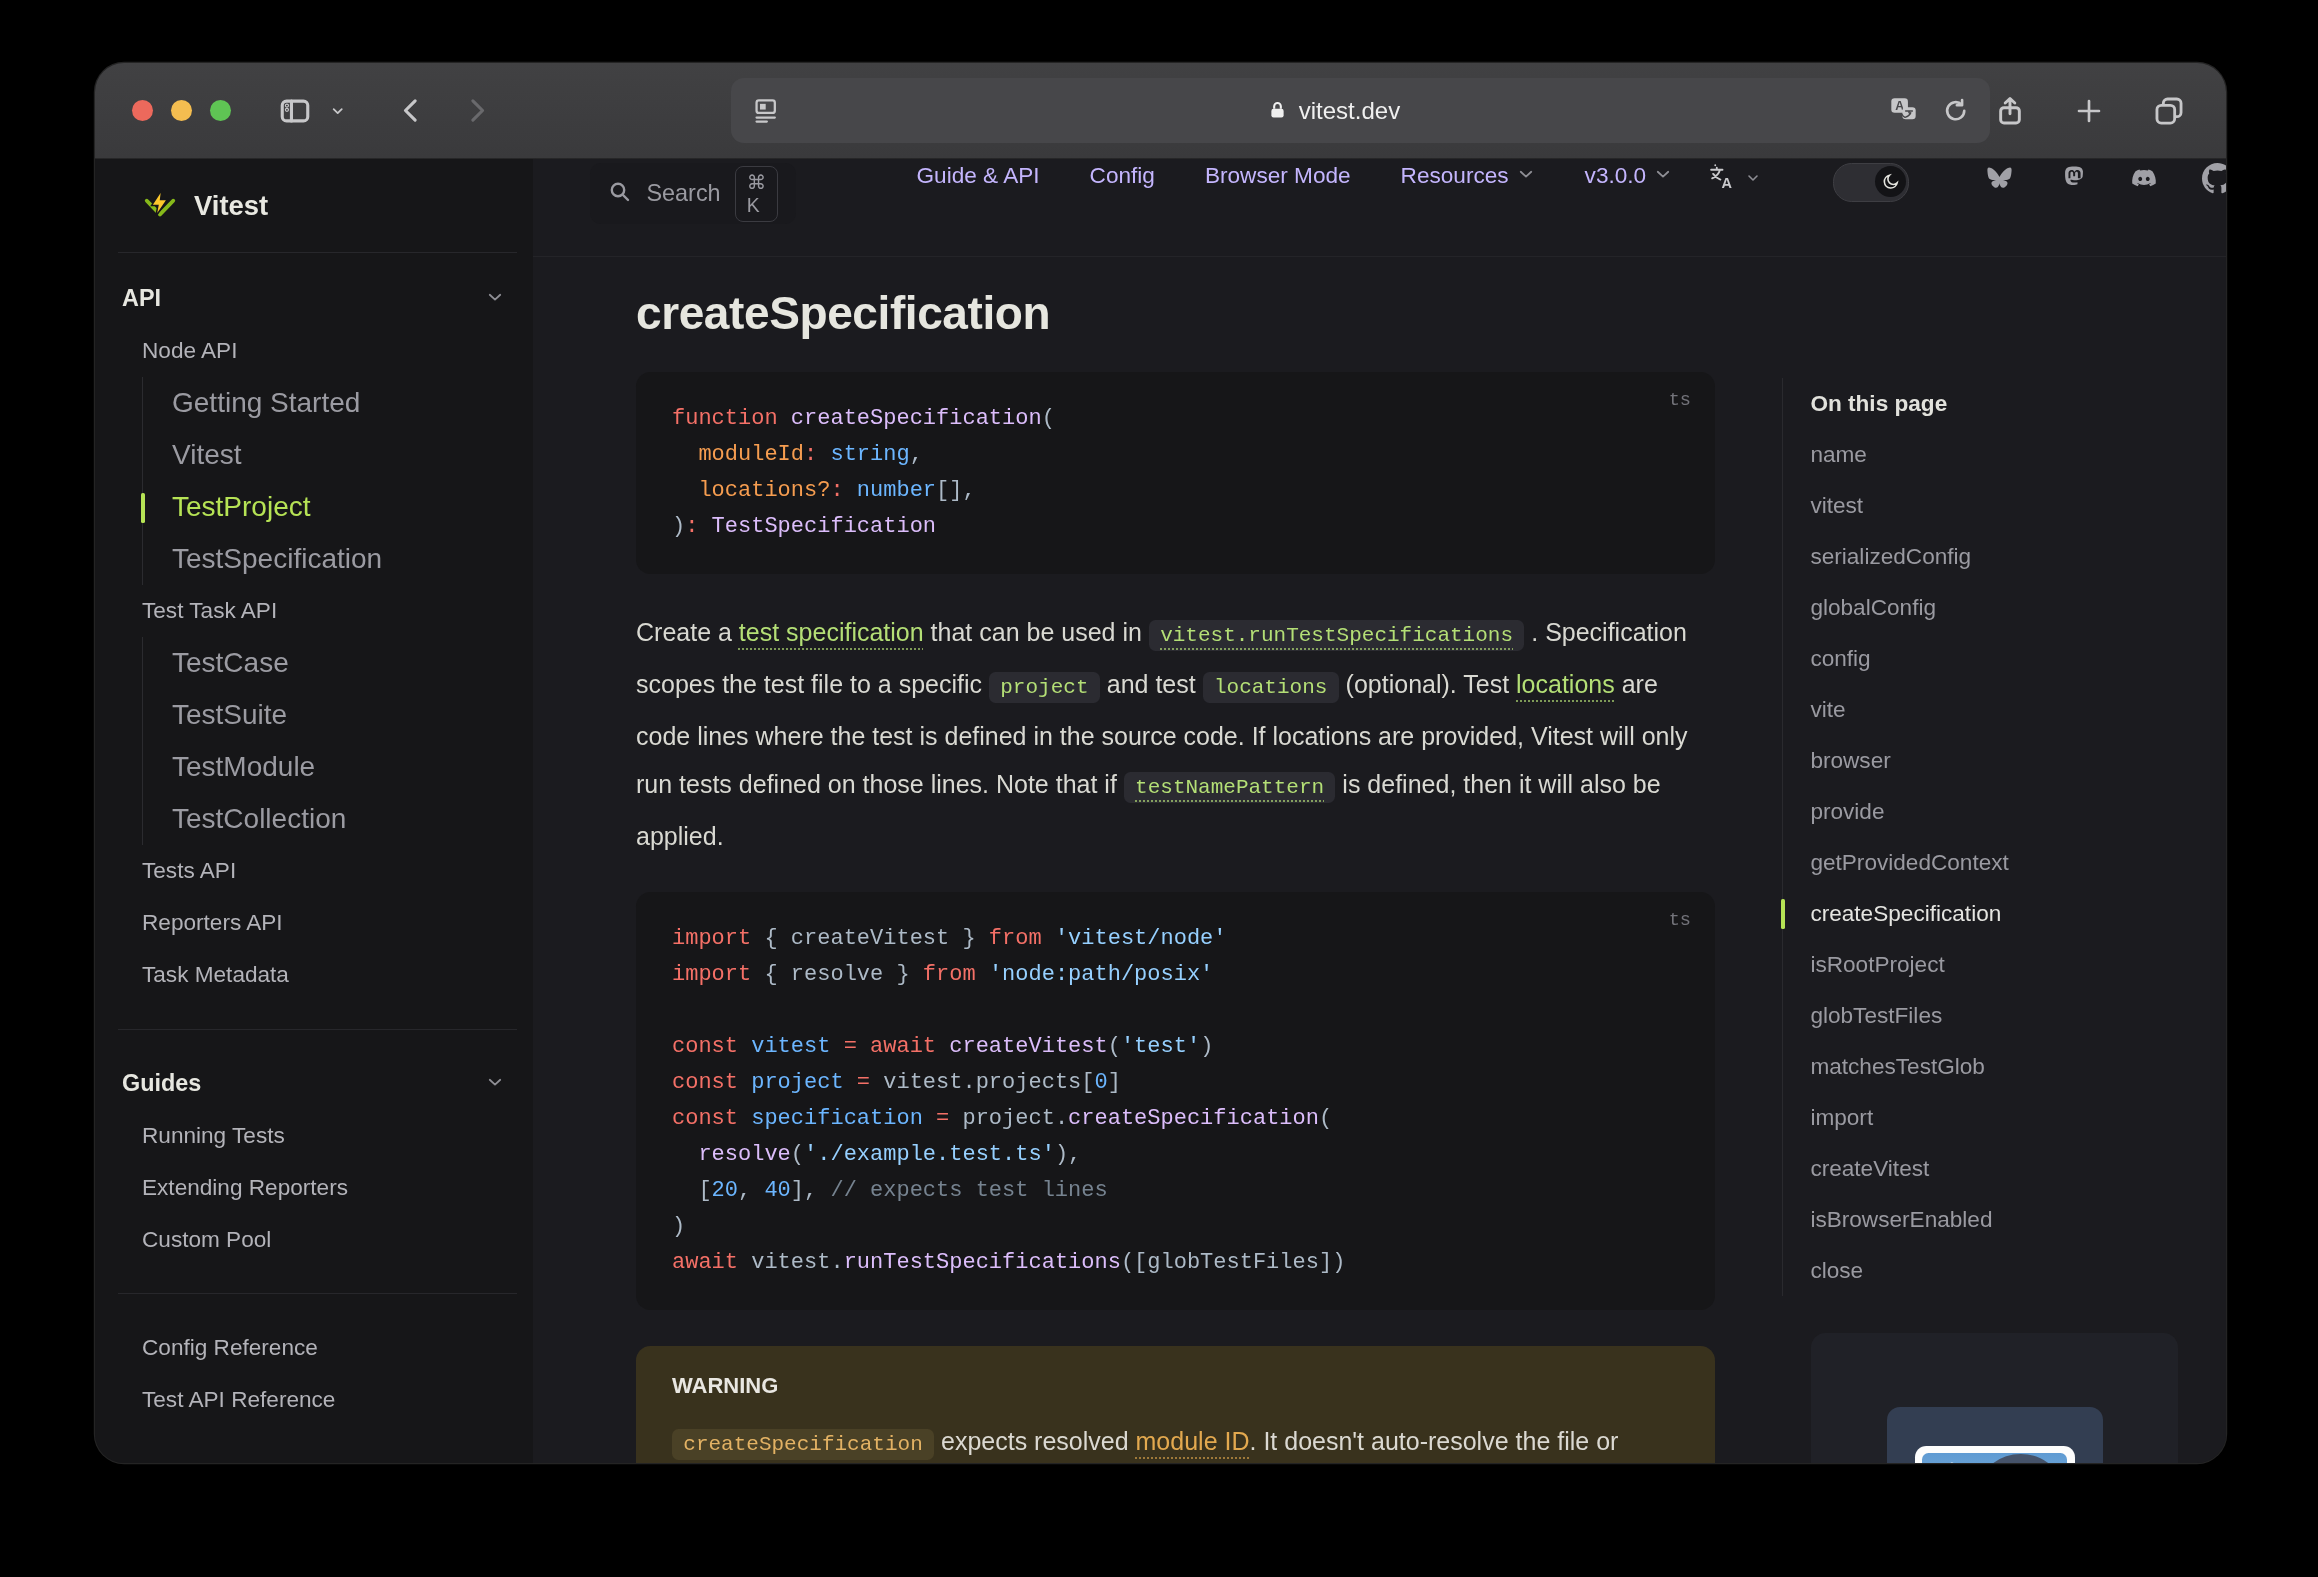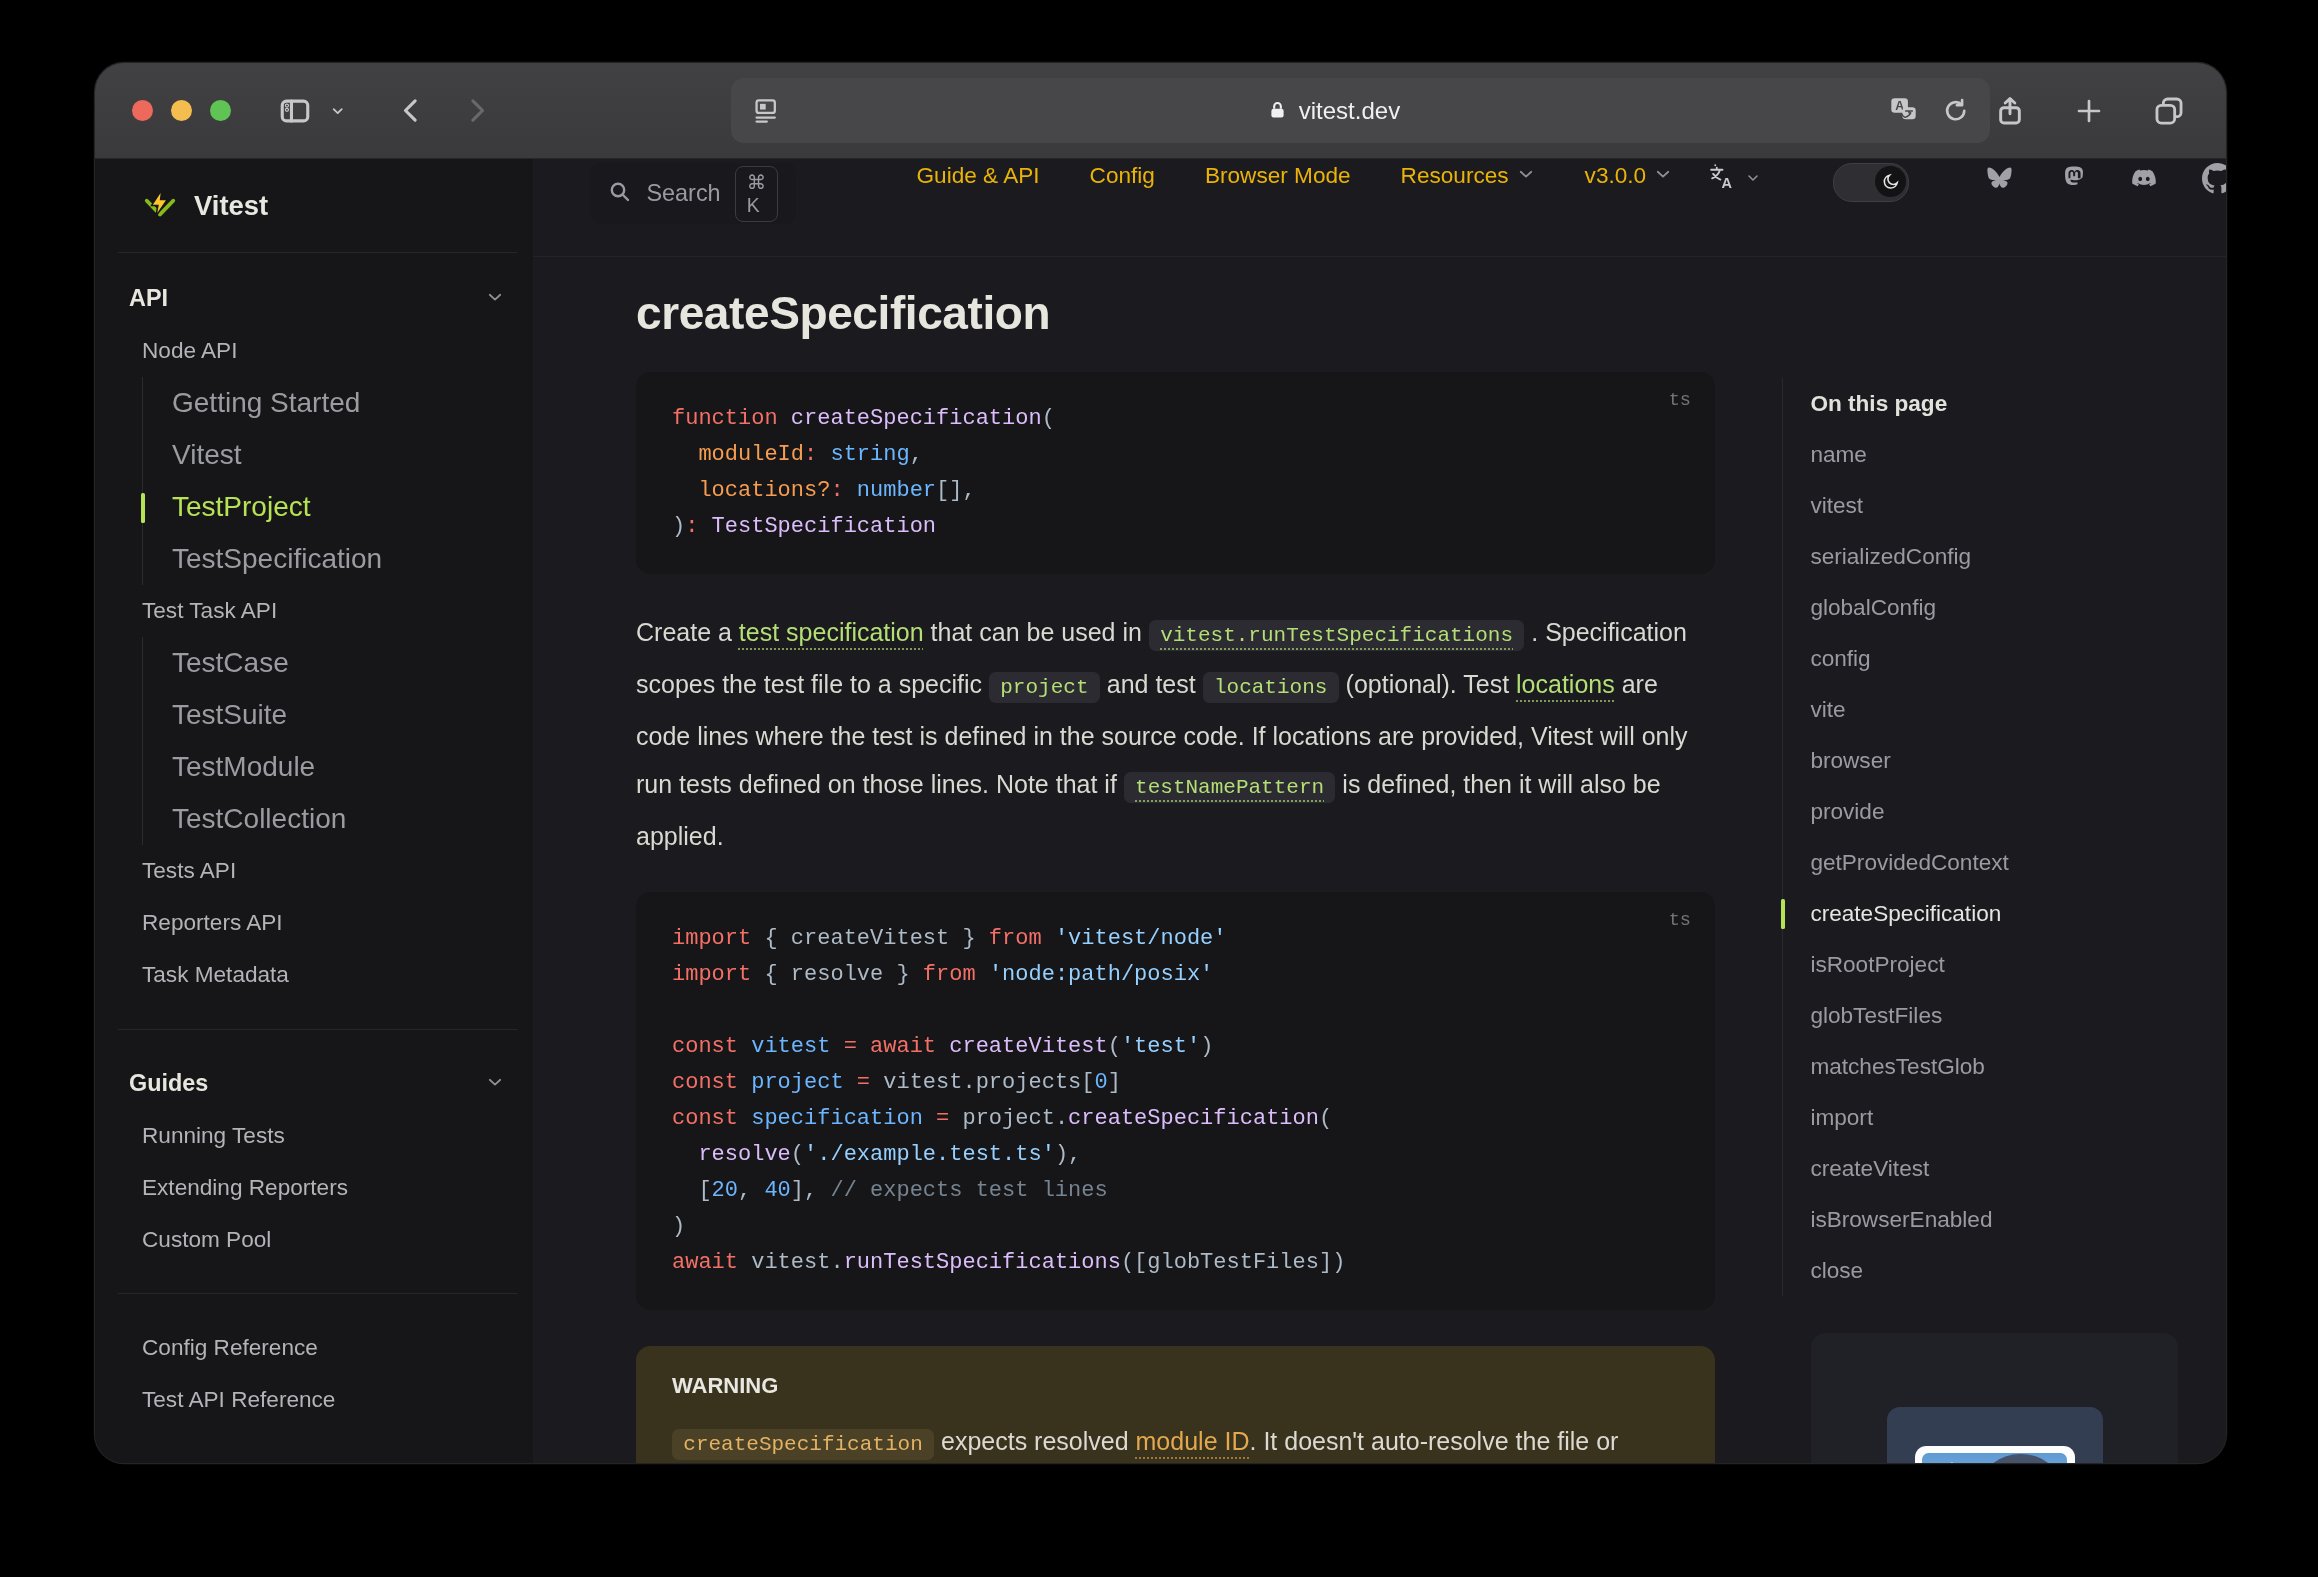"Guide & API" .nav-link { color: #eab308 -> #c4b5fd }
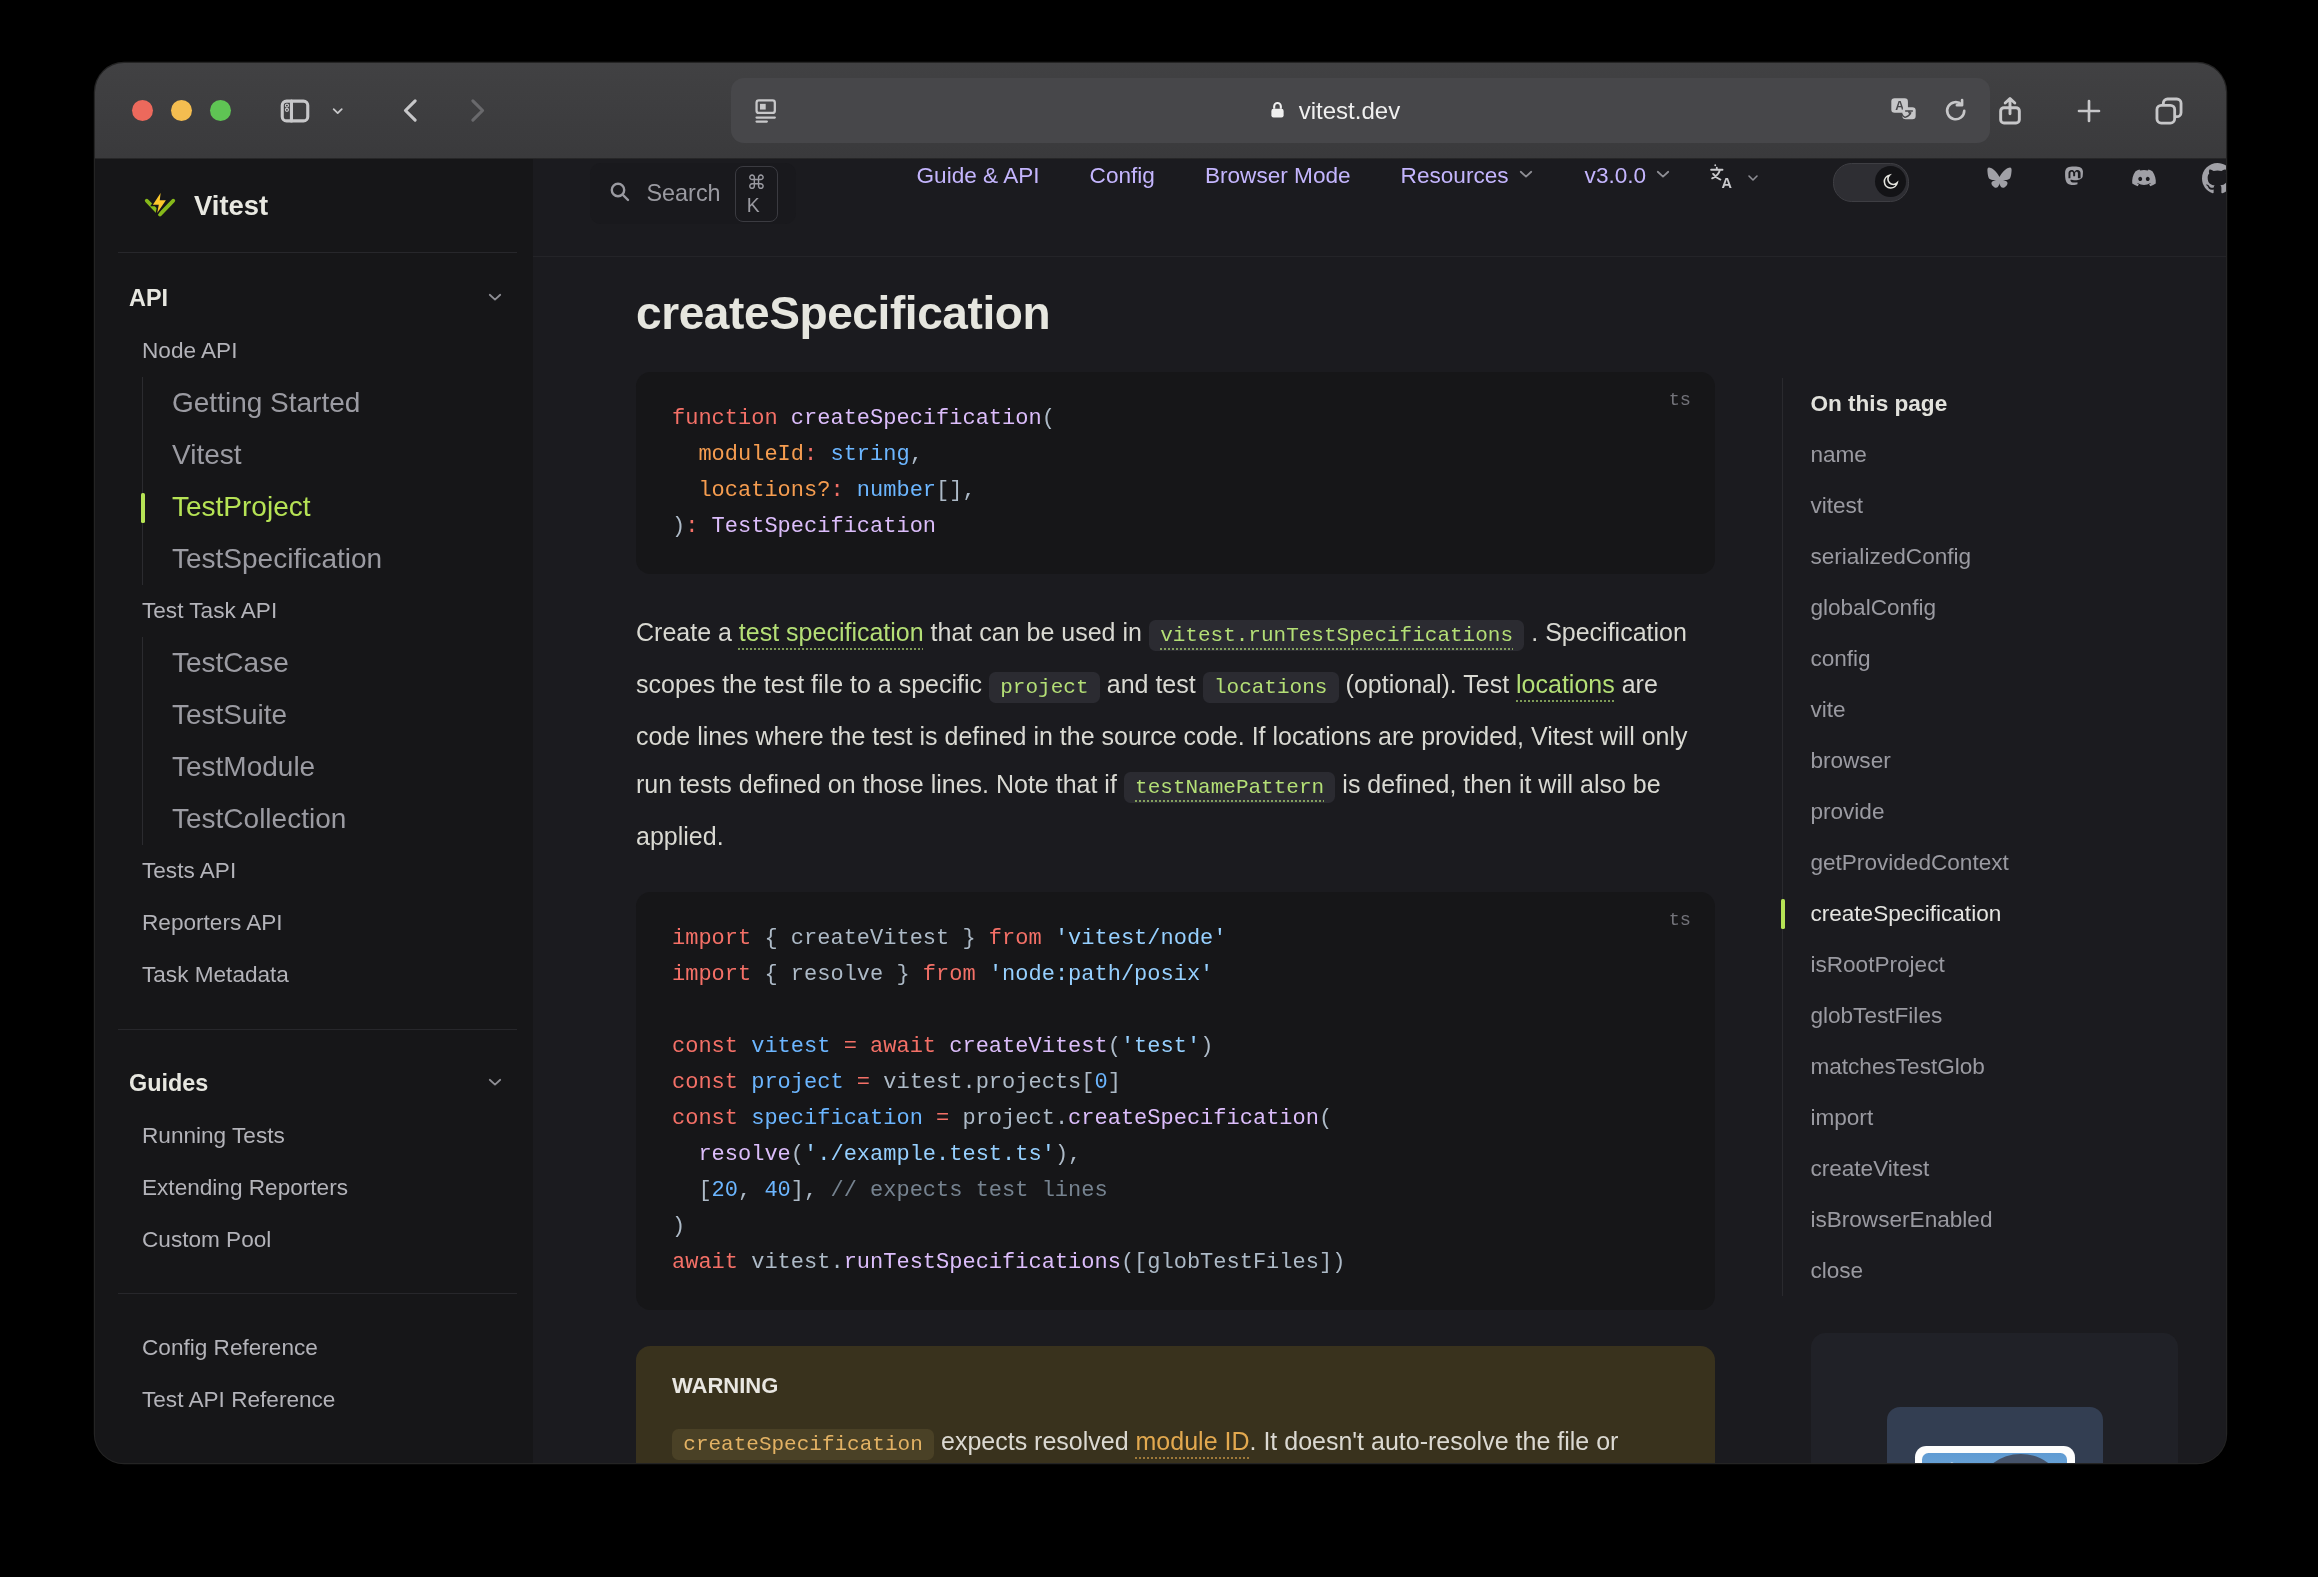"API" .side-group { padding-left: 34px -> 27px }
